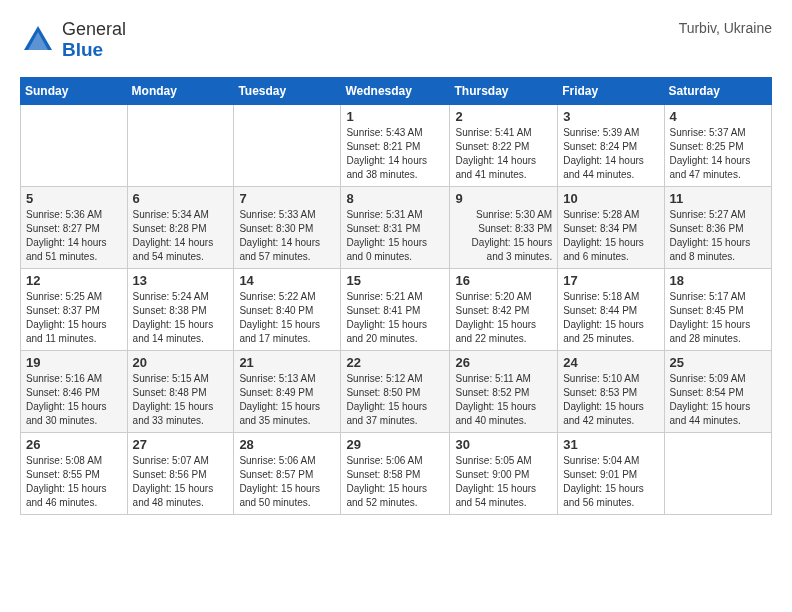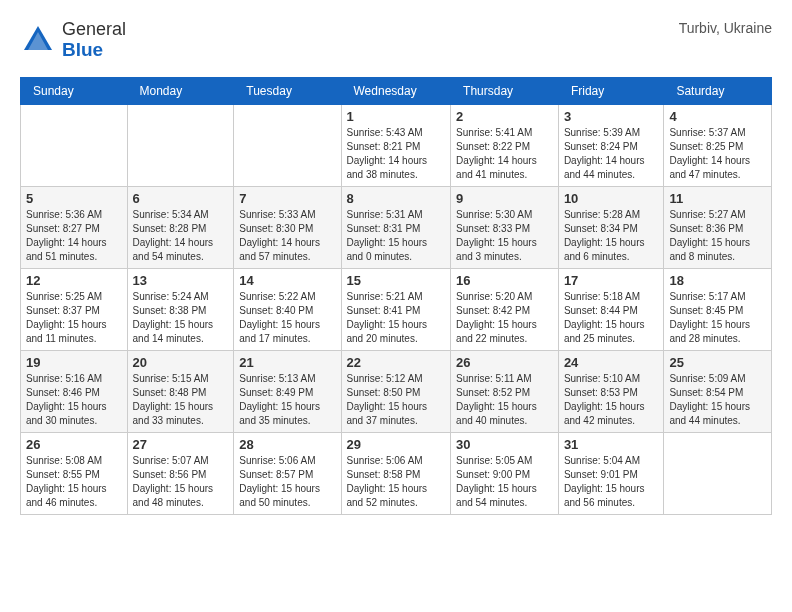"Sunday" thead tr th { font-weight: normal -> bold; padding: 6px 12px -> 6px 4px }
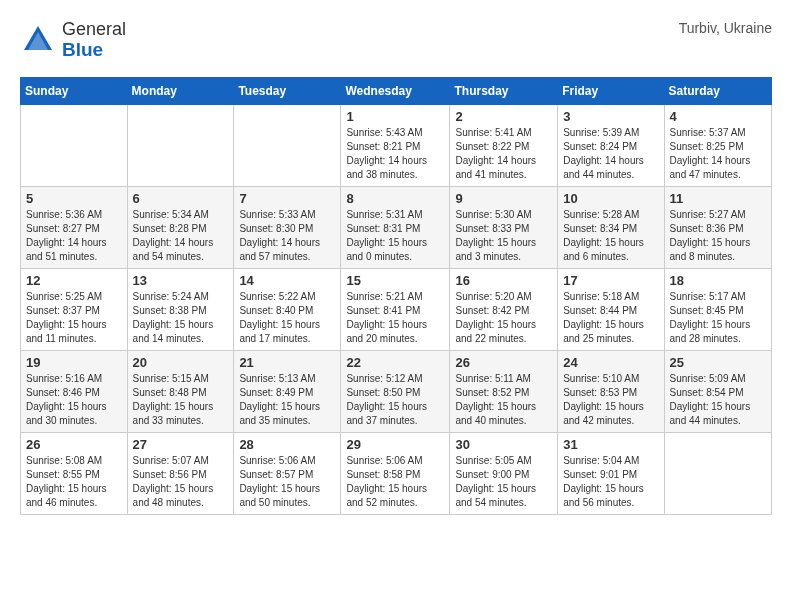"Sunrise: 5:30 AM" div.cell-content { text-align: none -> right }
